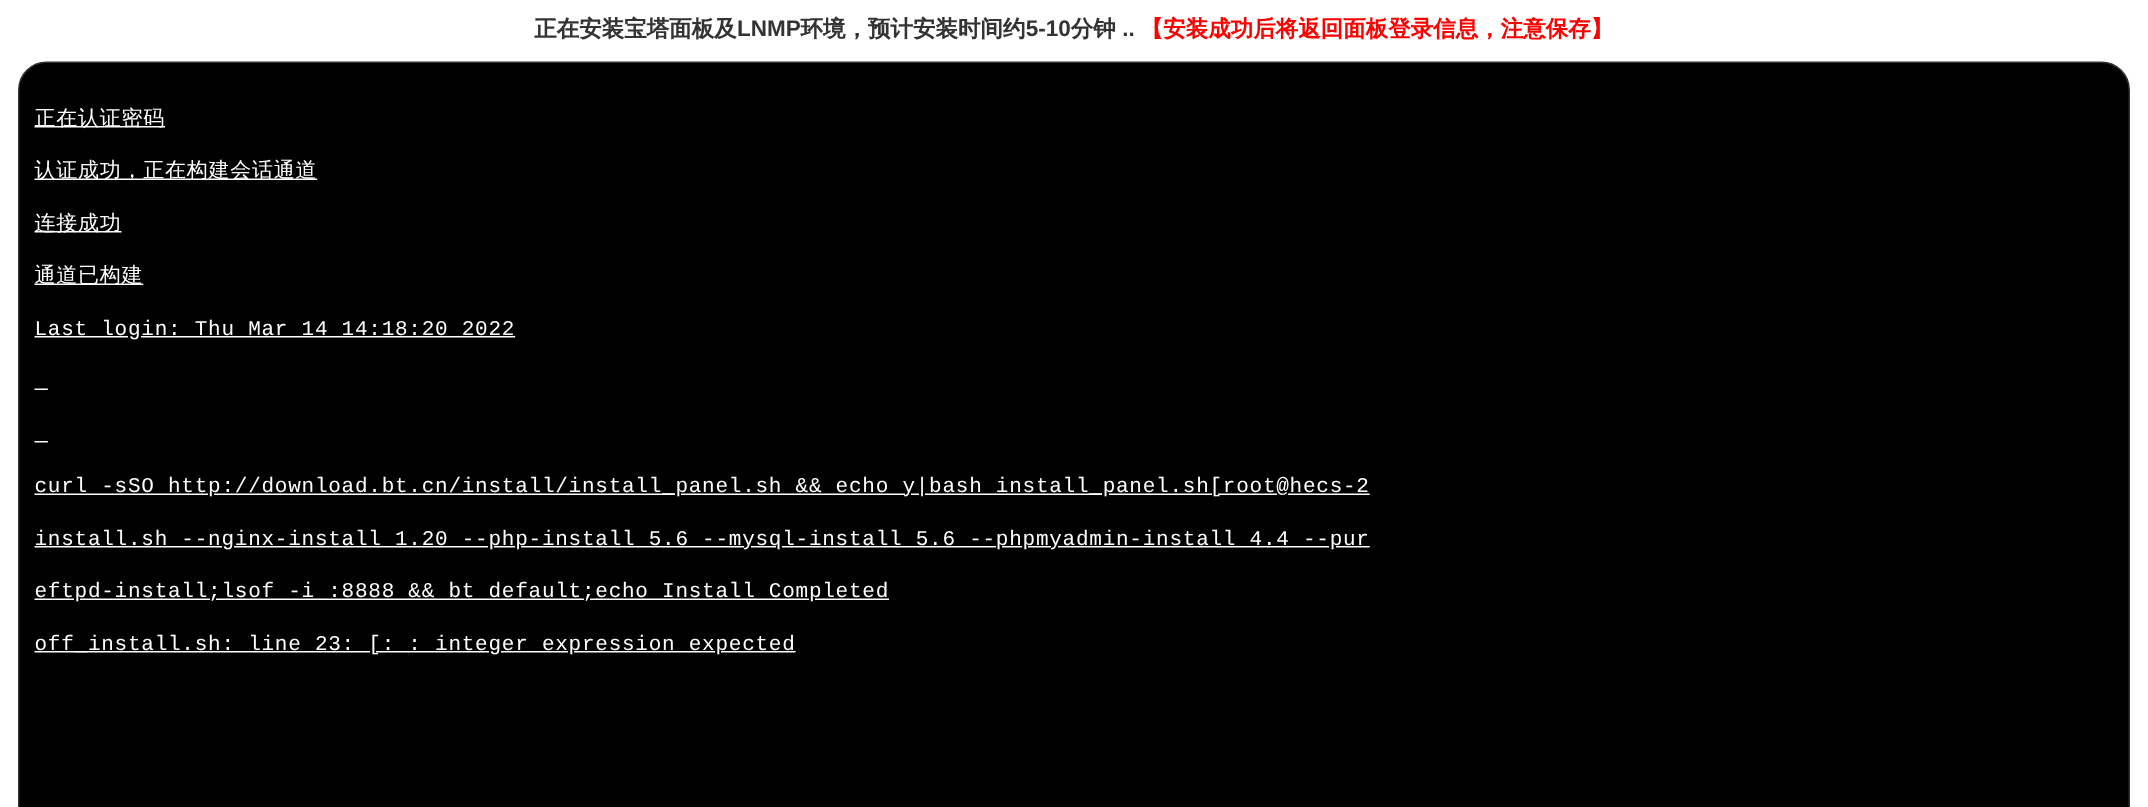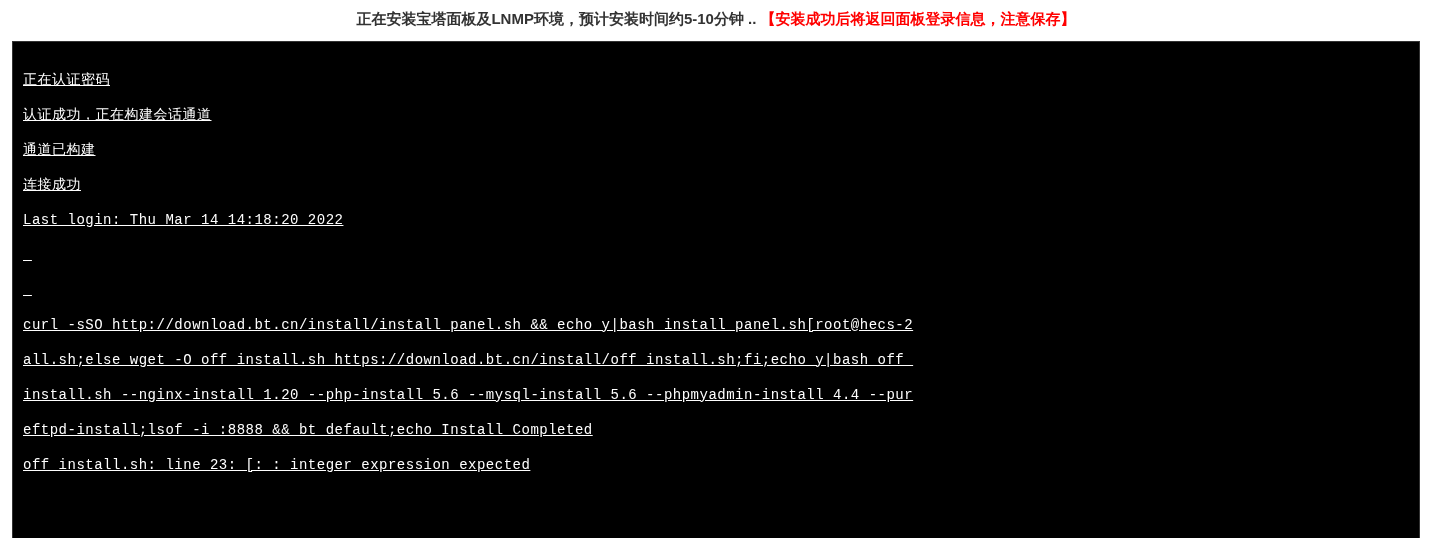"正在安装宝塔面板及LNMP环境，预计安装时间约5-10分钟 .." * { border-radius: none -> 19px }
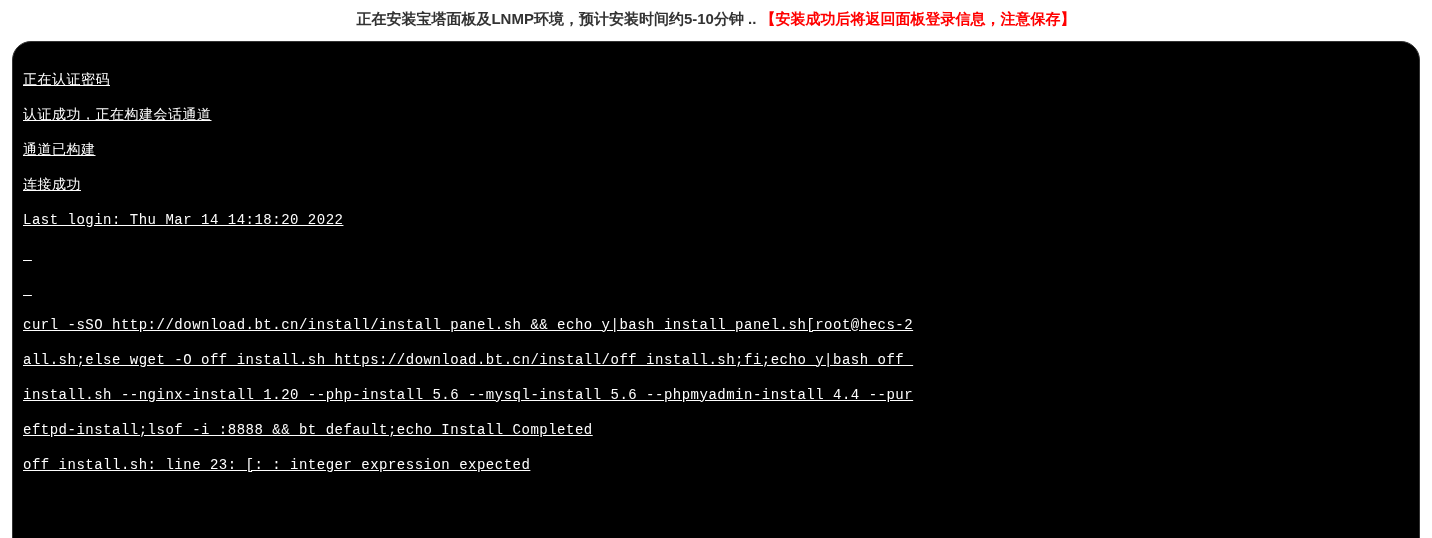"通道已构建" div.terminal-line { order: before "连接成功" -> after "连接成功" }
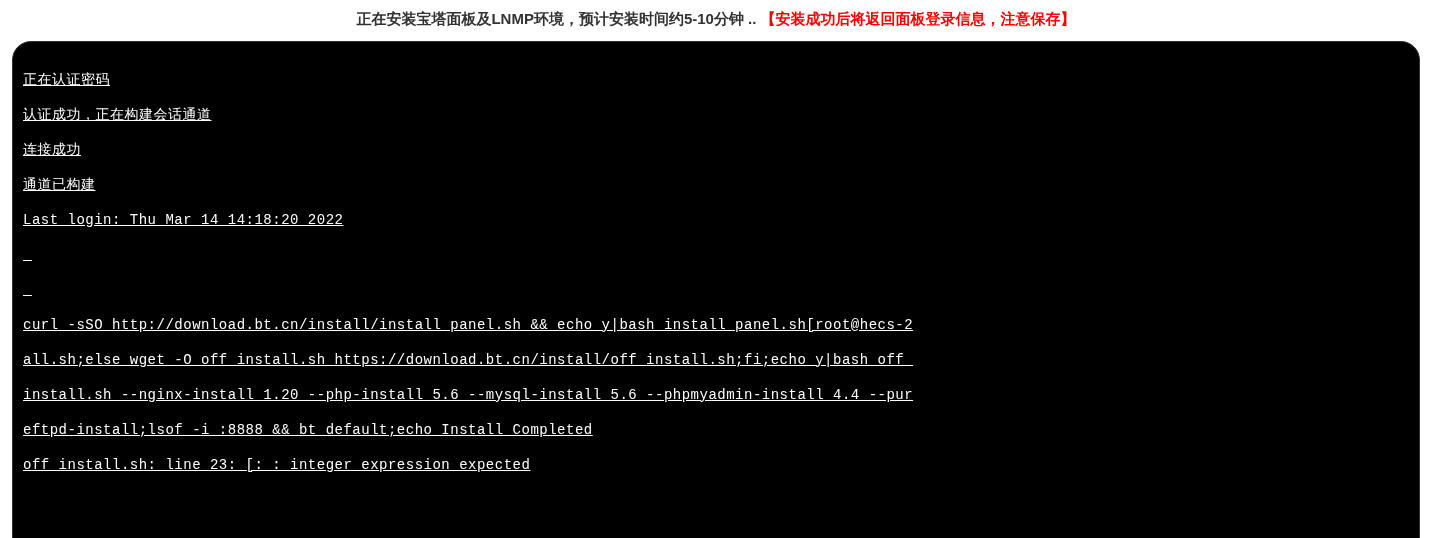"all.sh;else wget -O off_install.sh" div.terminal-line { html: <div>all.sh;else wget -O off_install.sh https://download.bt.cn/install/off_install.sh;fi;echo y|bash off_</div> -> none }
